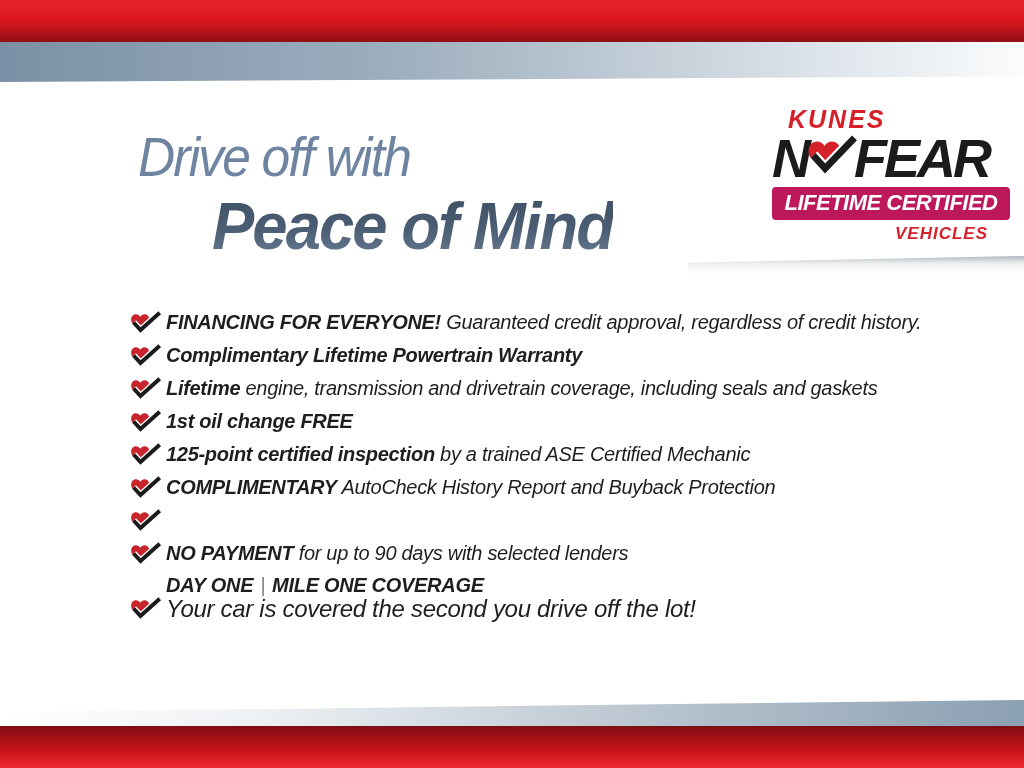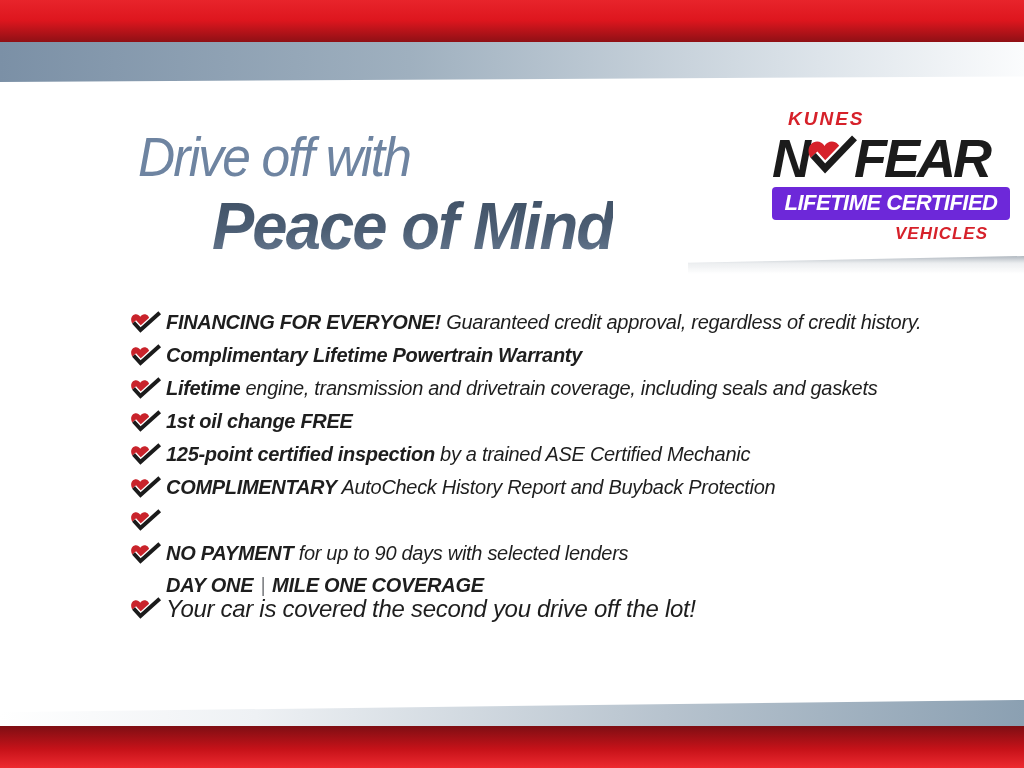"KUNES" .logo-kunes { font-size: 19px -> 25px }
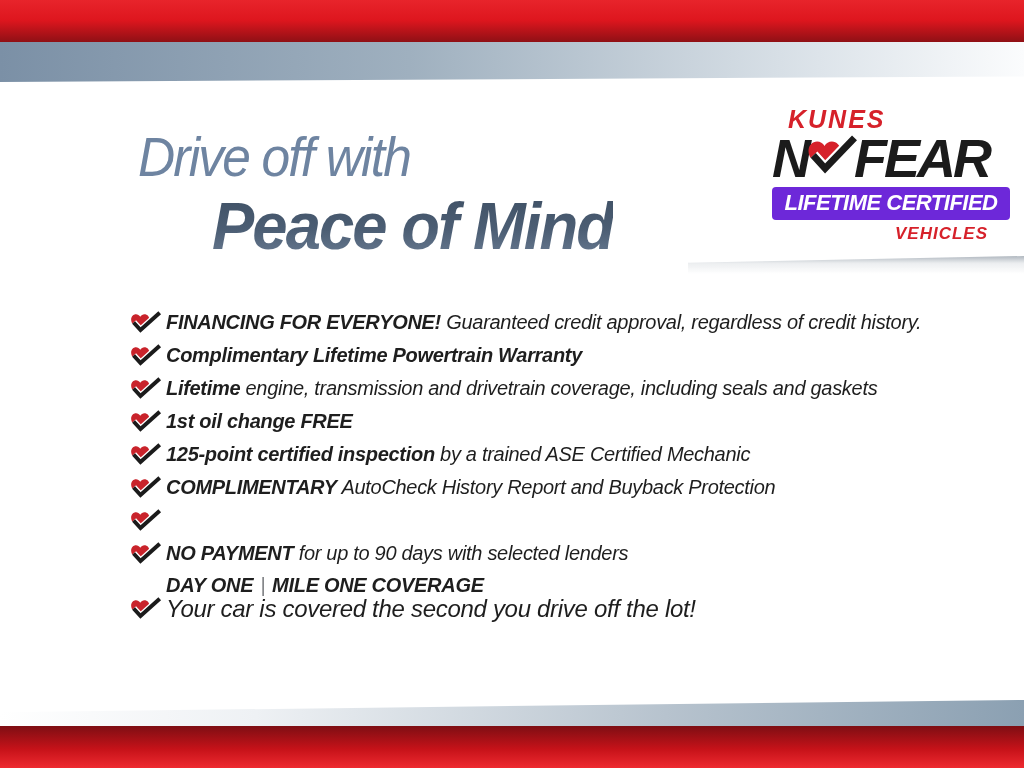"LIFETIME CERTIFIED" .logo-bar { background: #6d28d9 -> #be185d }
